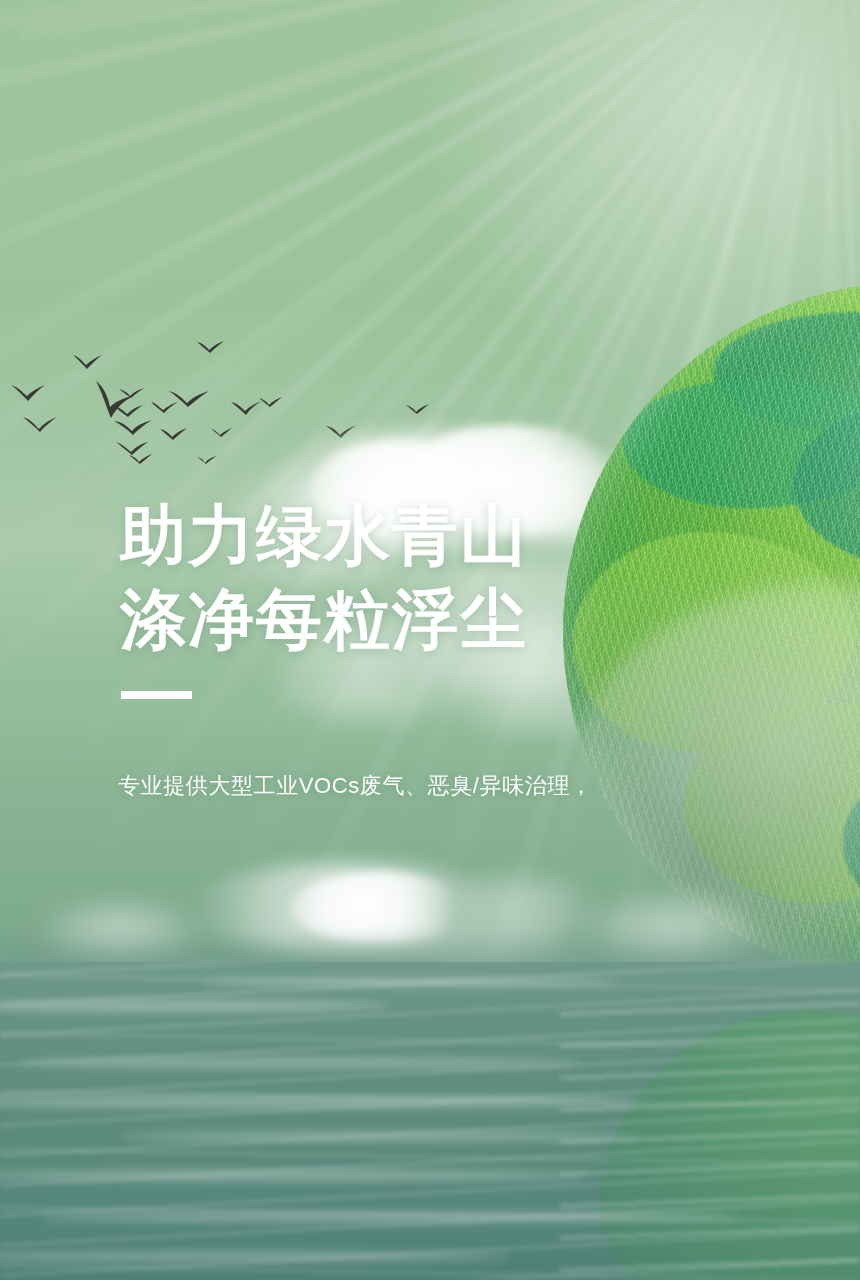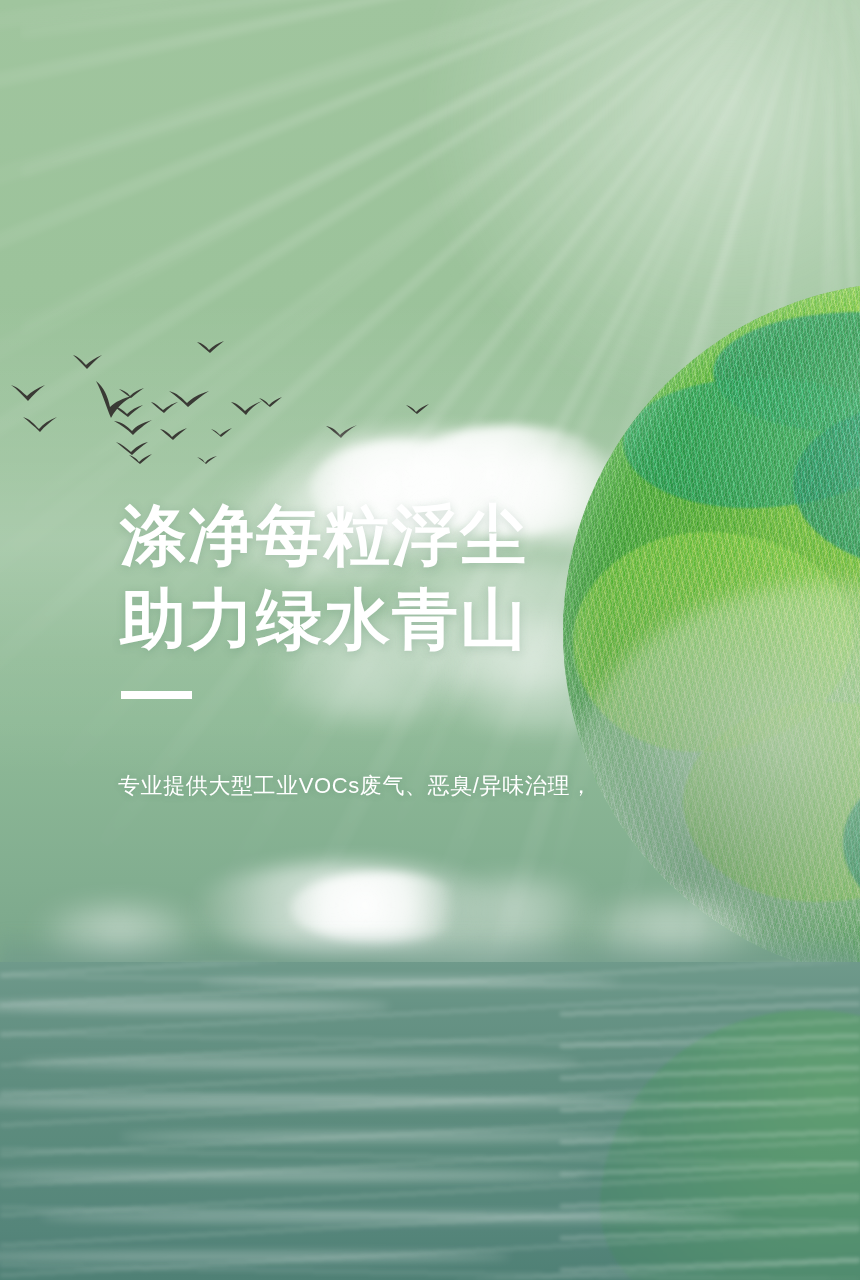"涤净每粒浮尘" span.line { order: before "助力绿水青山" -> after "助力绿水青山" }
